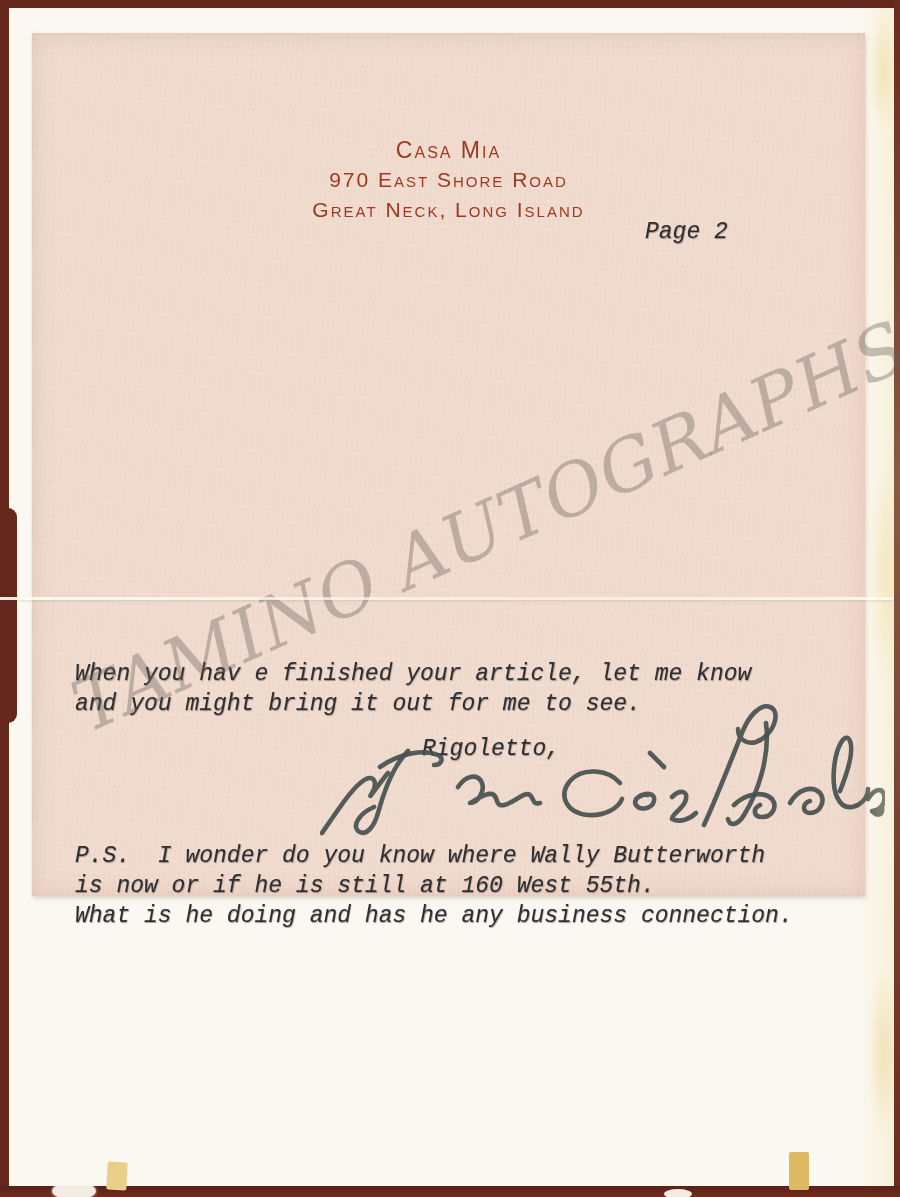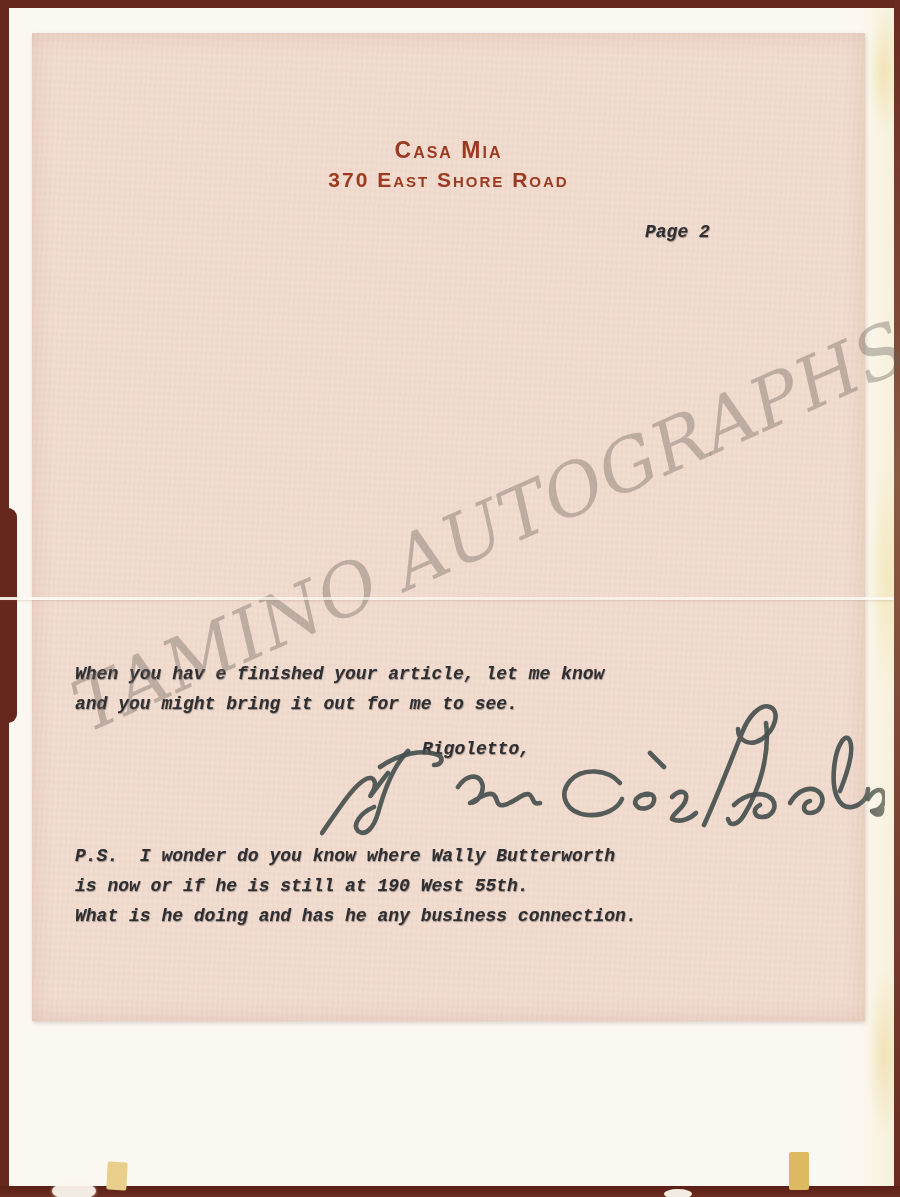"Casa Mia" .paper { font-weight: bold -> none; height: 988px -> 863px }
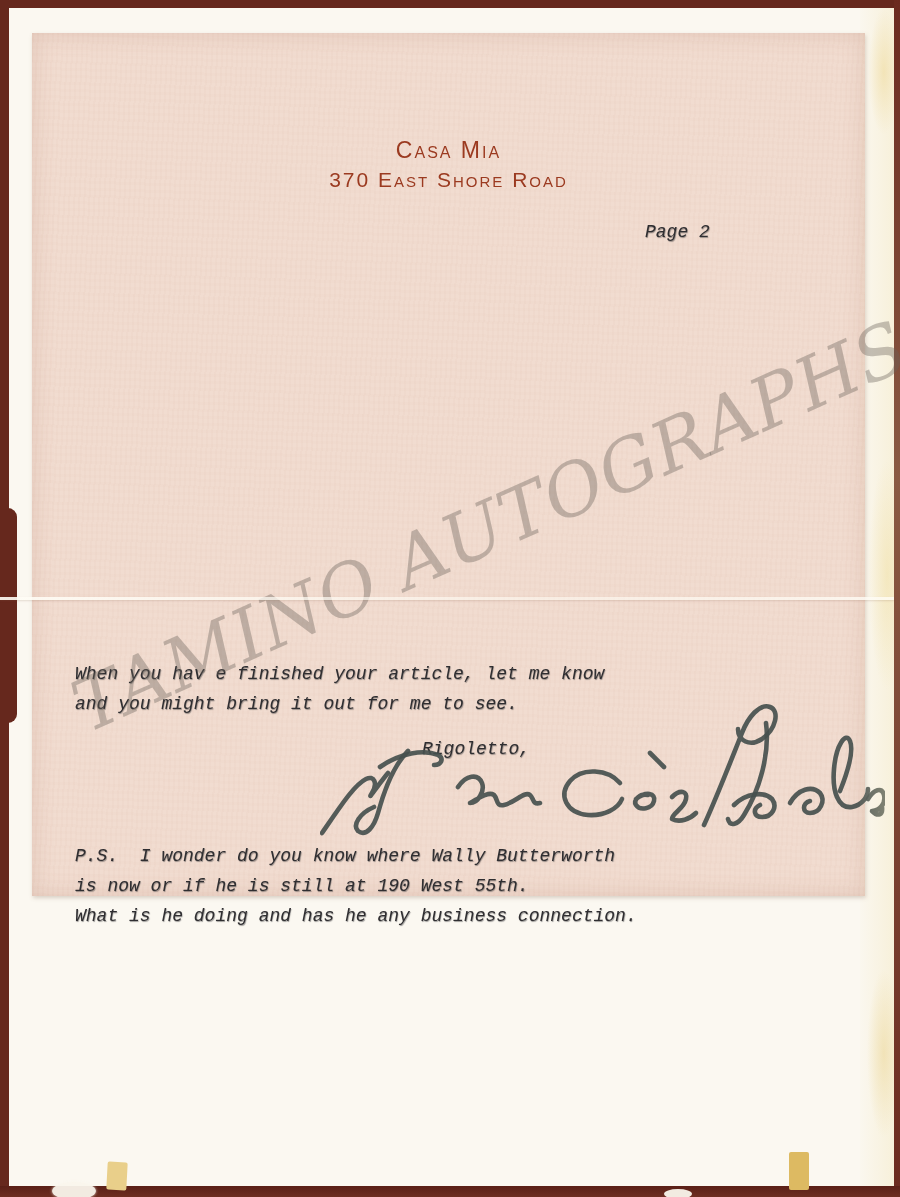"370 East Shore Road" div.lh-line { text: 370 -> 970 }
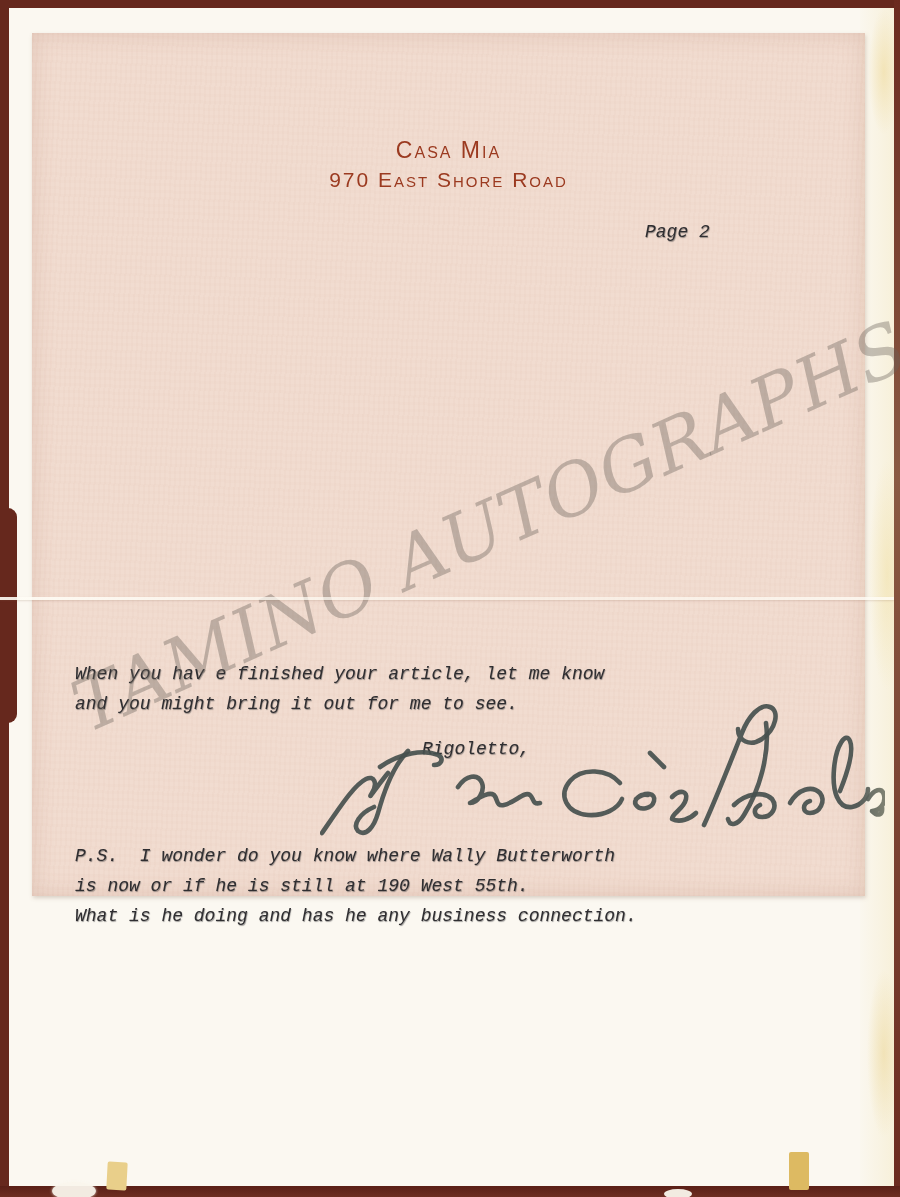"Great Neck, Long Island" div.lh-line { html: none -> <div>Great Neck, Long Island</div> }
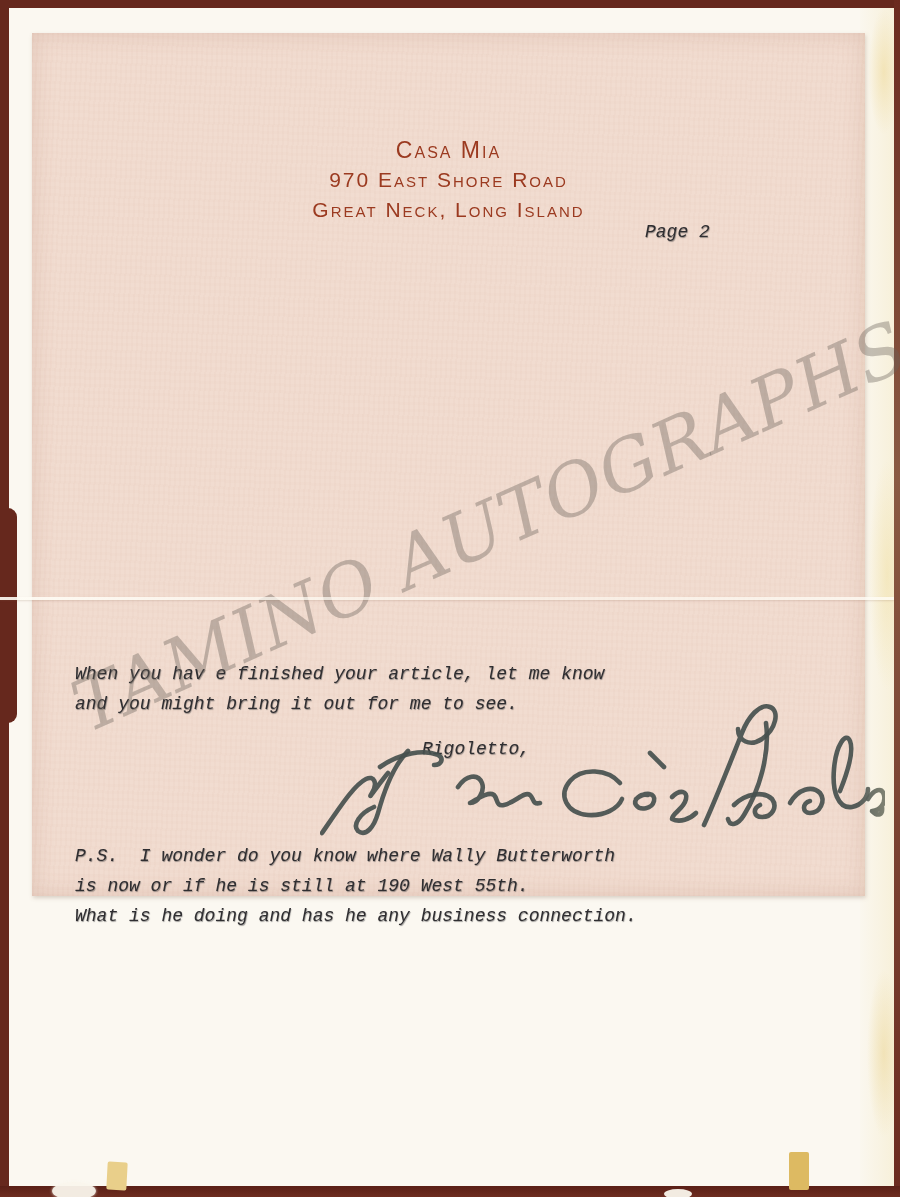"Page 2" .typed { font-size: 18px -> 23px }
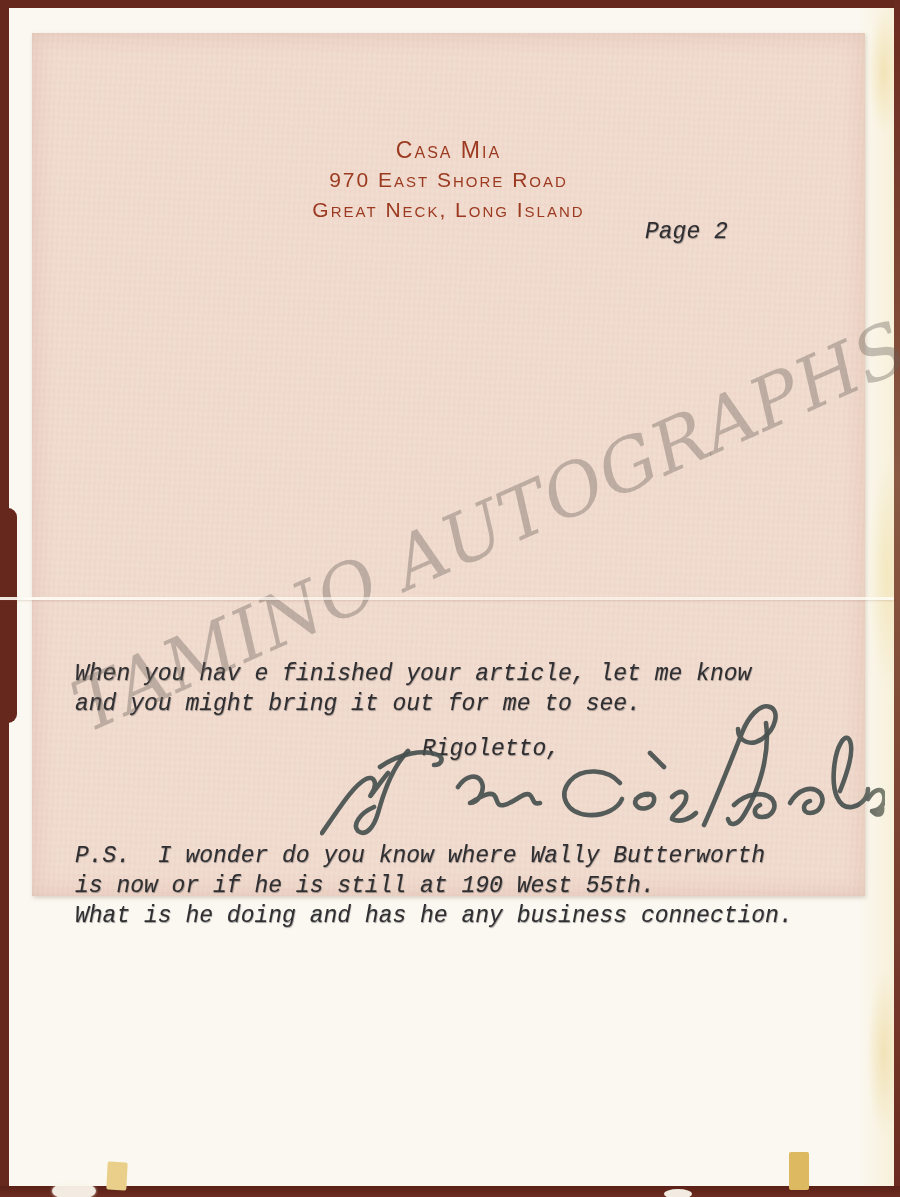"P.S. I wonder do you" div.typed { text: 190 -> 160 }
